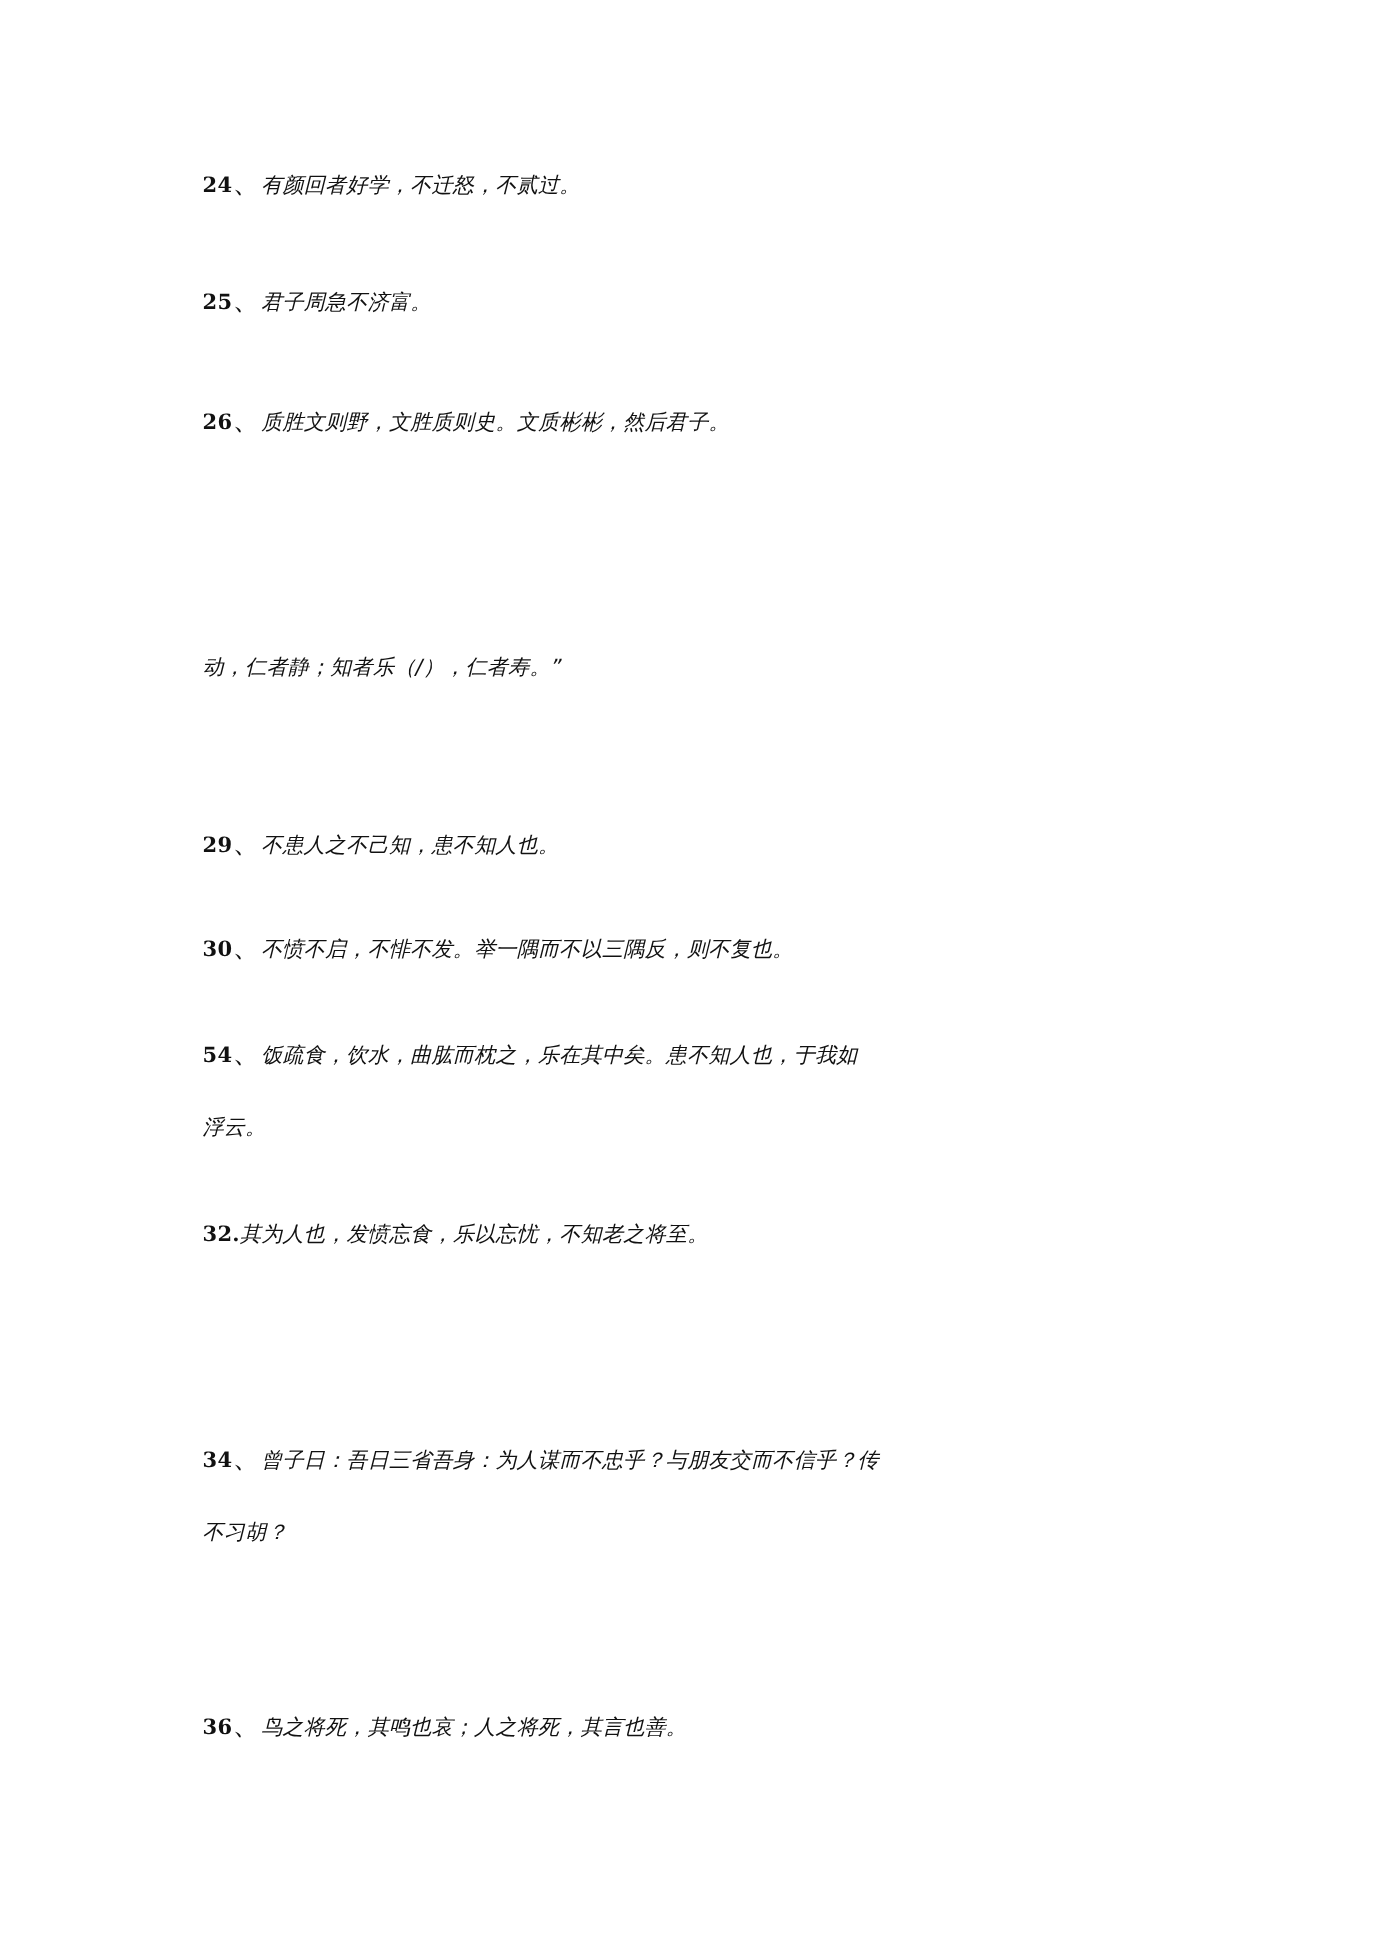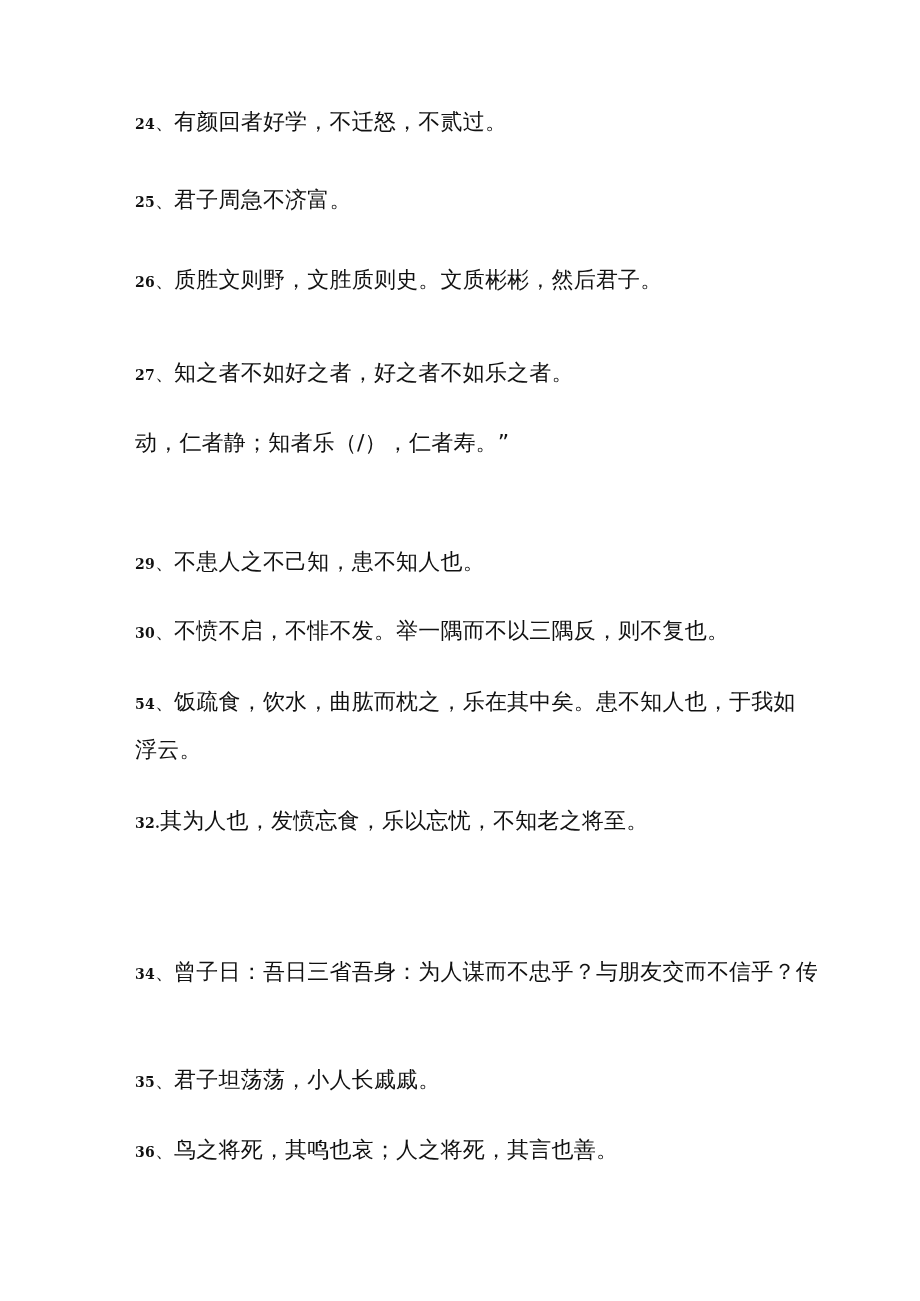"有颜回者好学，不迁怒，不贰过。" .text { font-size: 22px -> 14px; font-style: none -> italic }
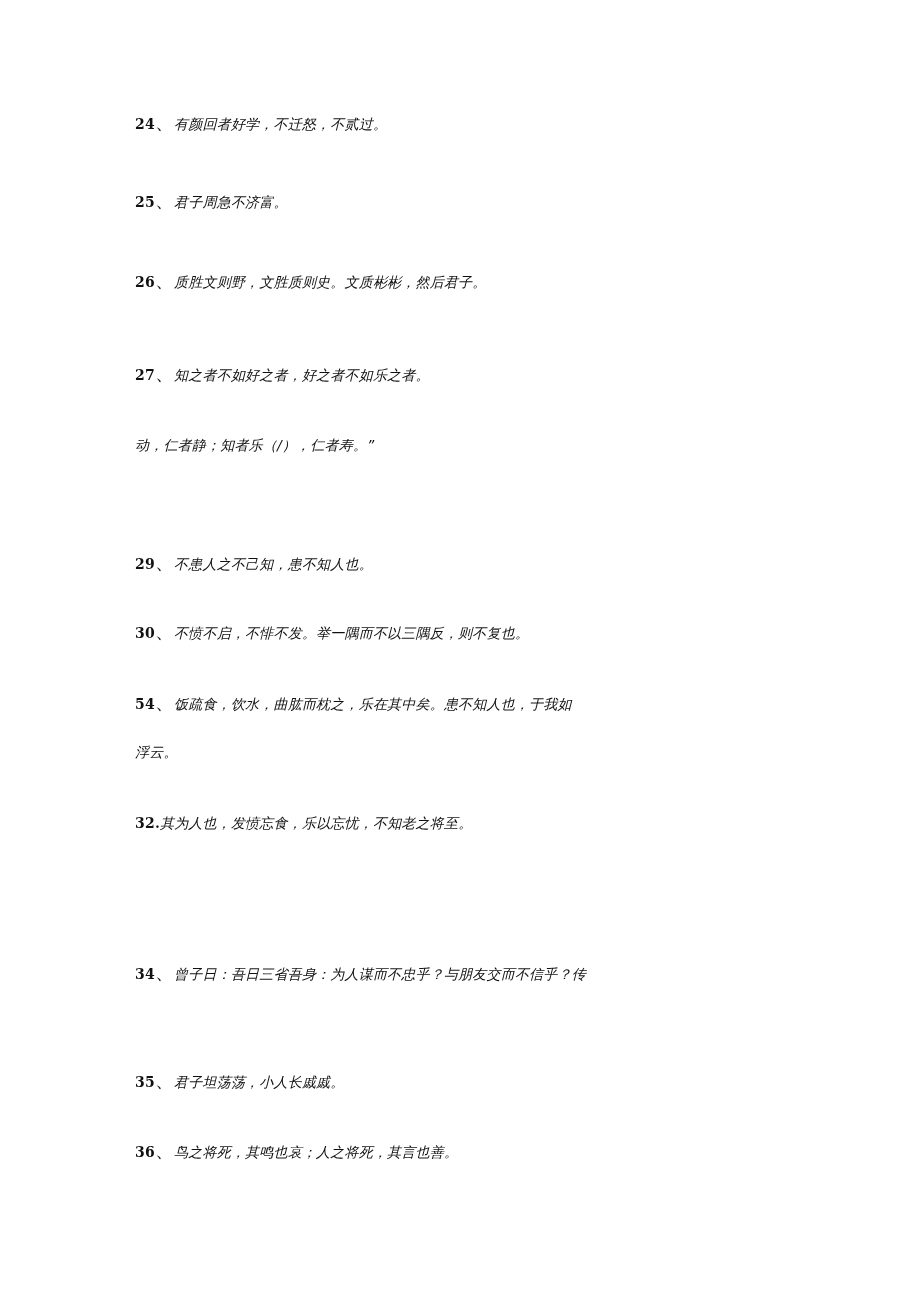"27、知之者不如好之者，好之者不如乐之者。" div.entry { html: <div> <span><span>27</span><span>、</span><span>知之者不如好之者，好之者不如乐之者。</span></span> </div> -> none }
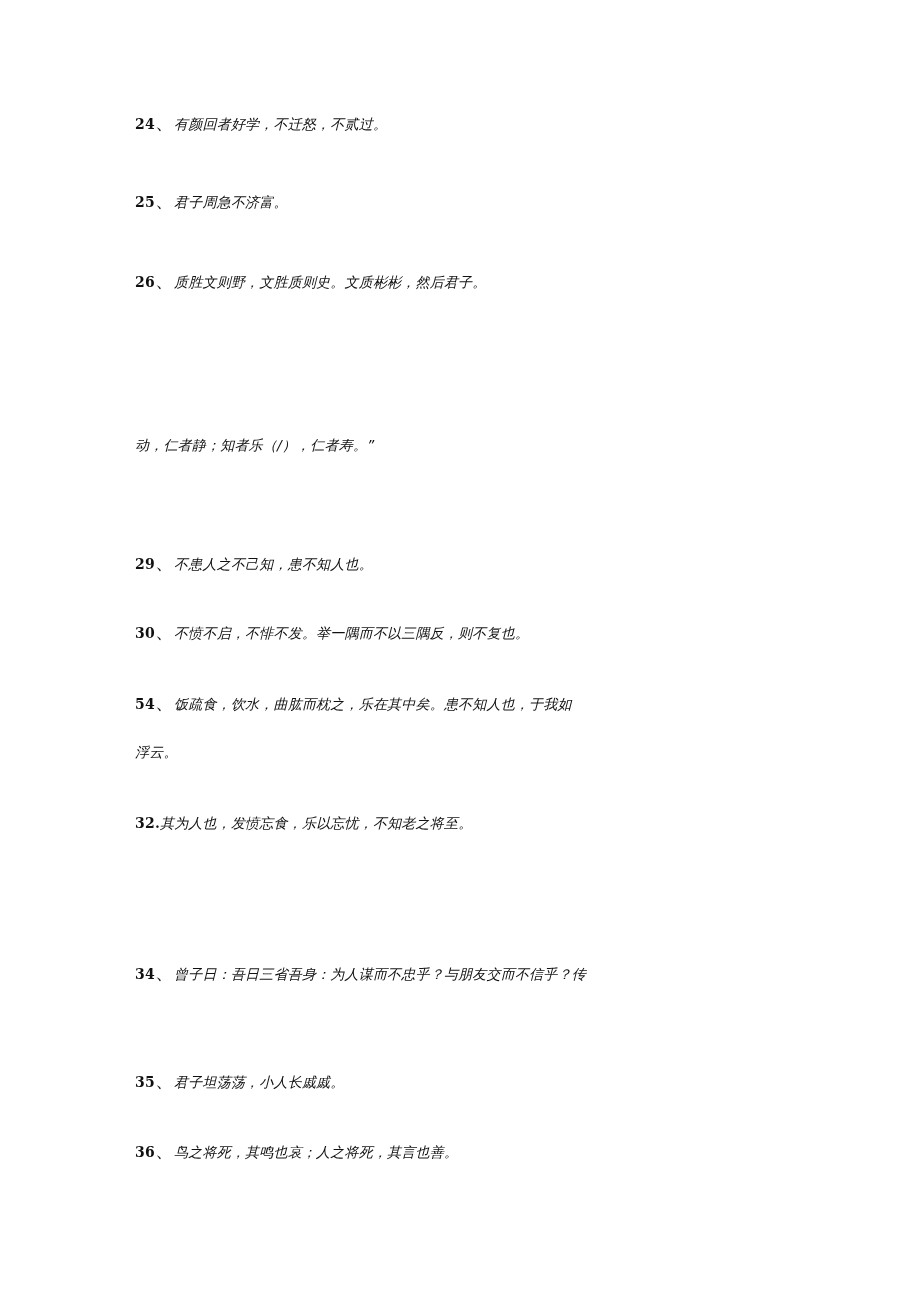"不习胡？" span.line { html: none -> <span><span>不习胡？</span></span> }
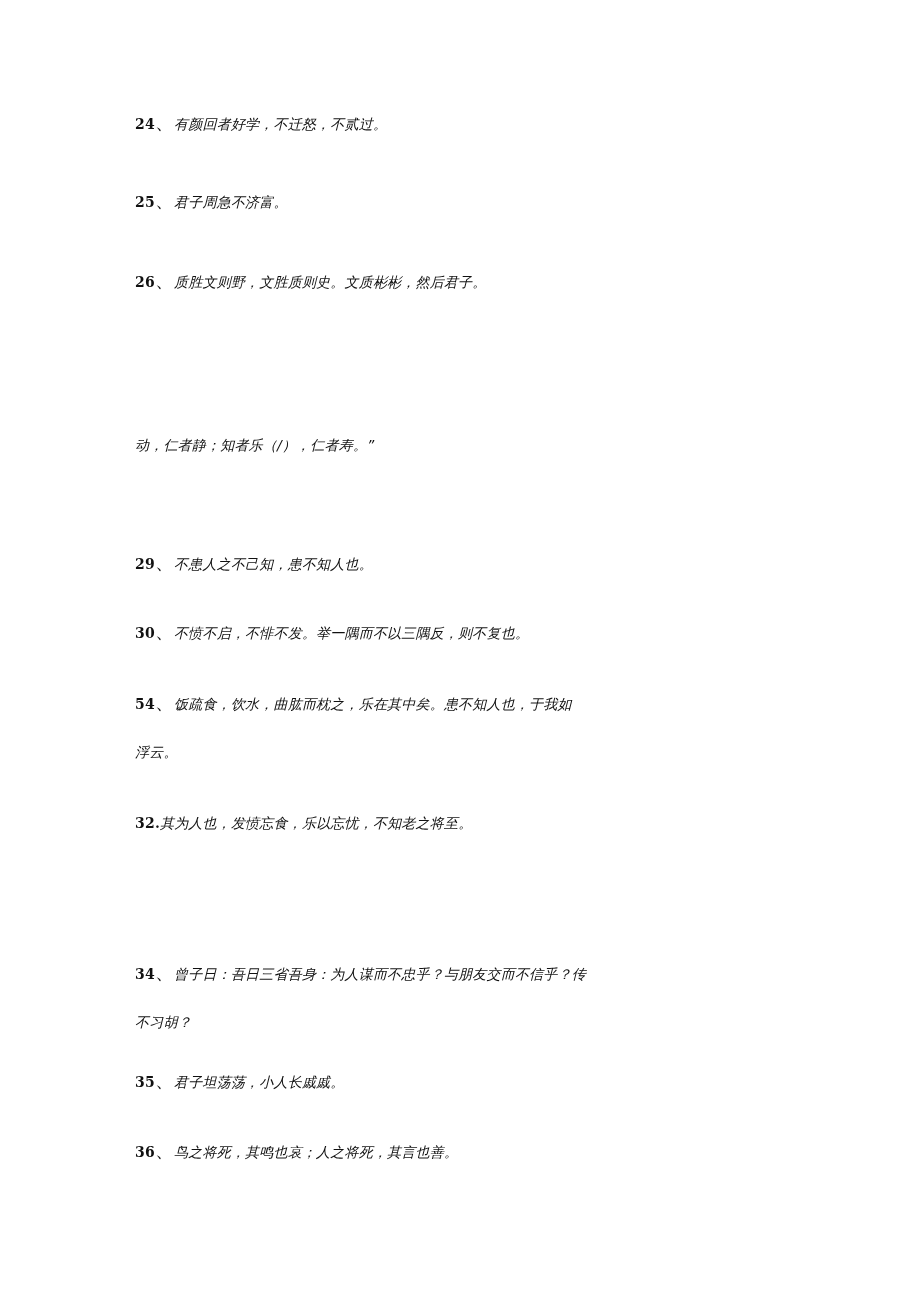"35、君子坦荡荡，小人长戚戚。" div.entry { html: <div> <span><span>35</span><span>、</span><span>君子坦荡荡，小人长戚戚。</span></span> </div> -> none }
